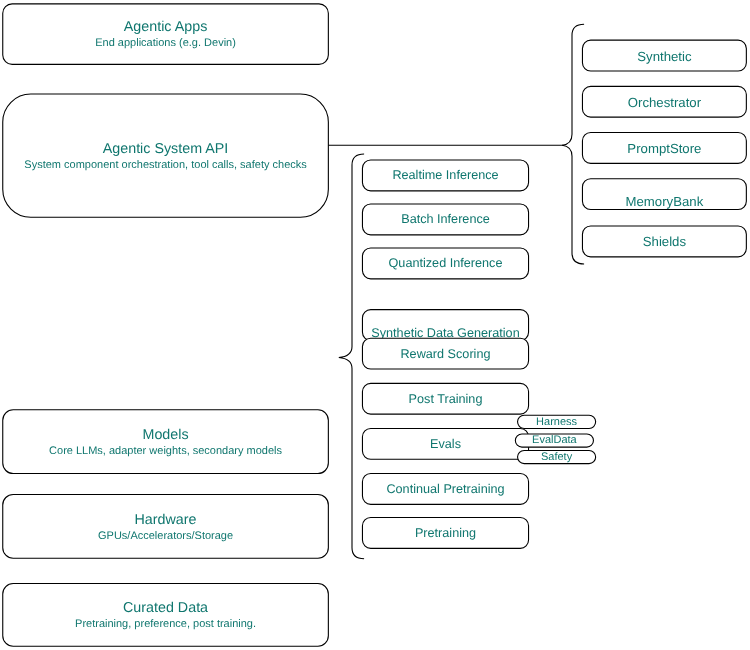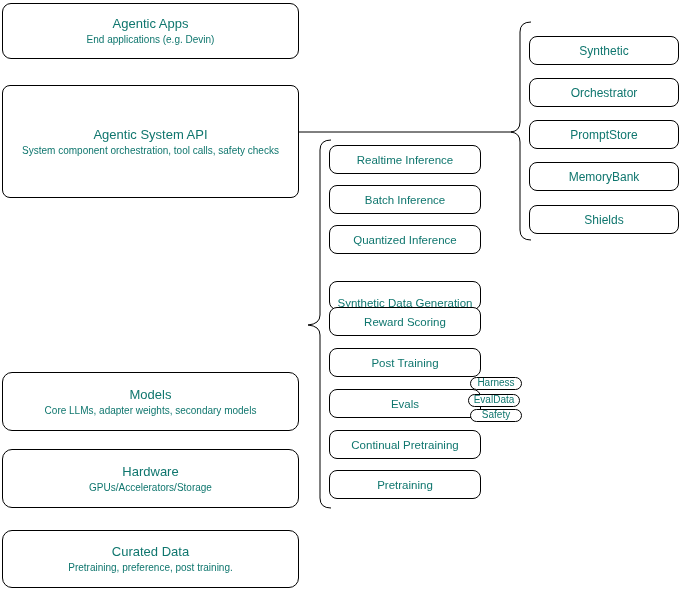"Agentic System API" div.node { border-radius: 8px -> 26px }
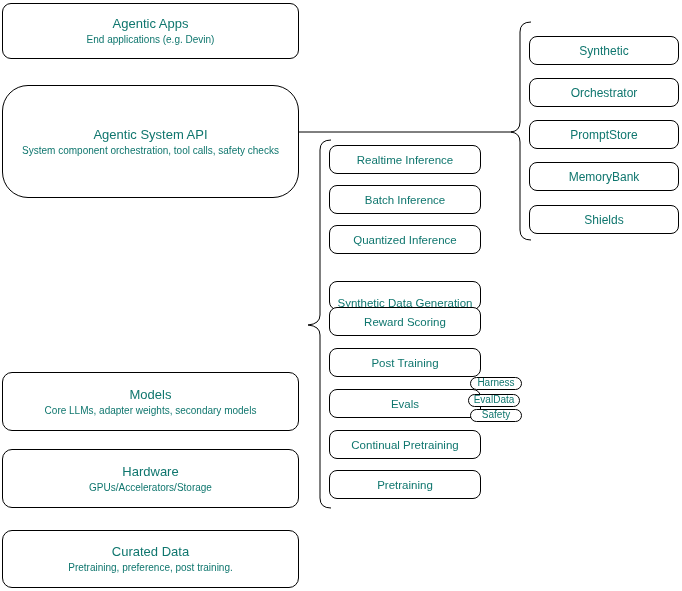"MemoryBank" div.node { align-items: none -> flex-end }
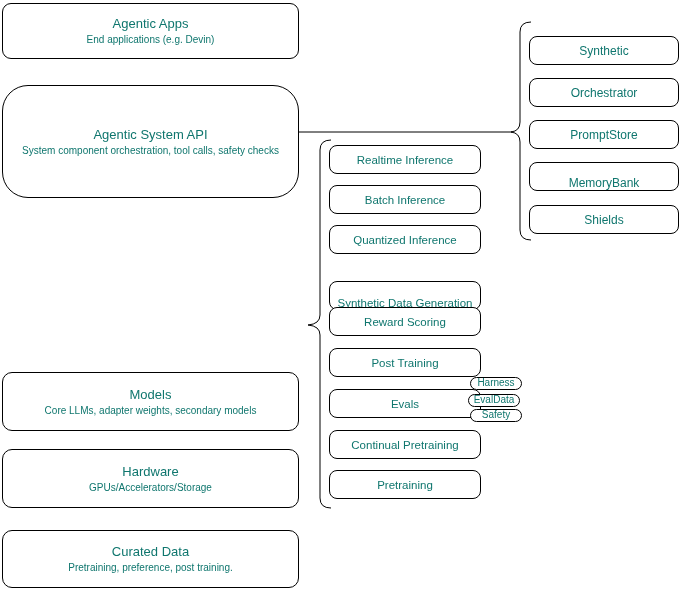"Harness" .pill { align-items: flex-start -> center; width: 52px -> 72px }
